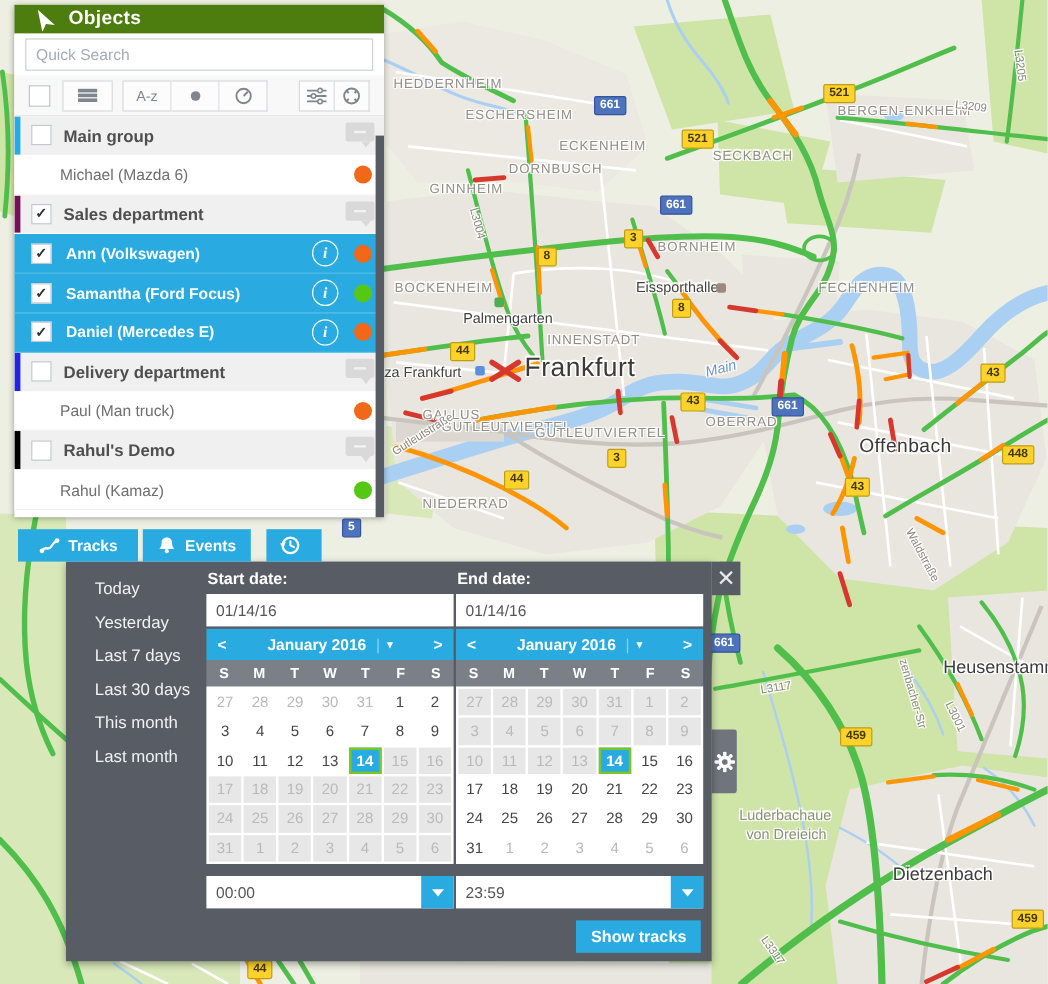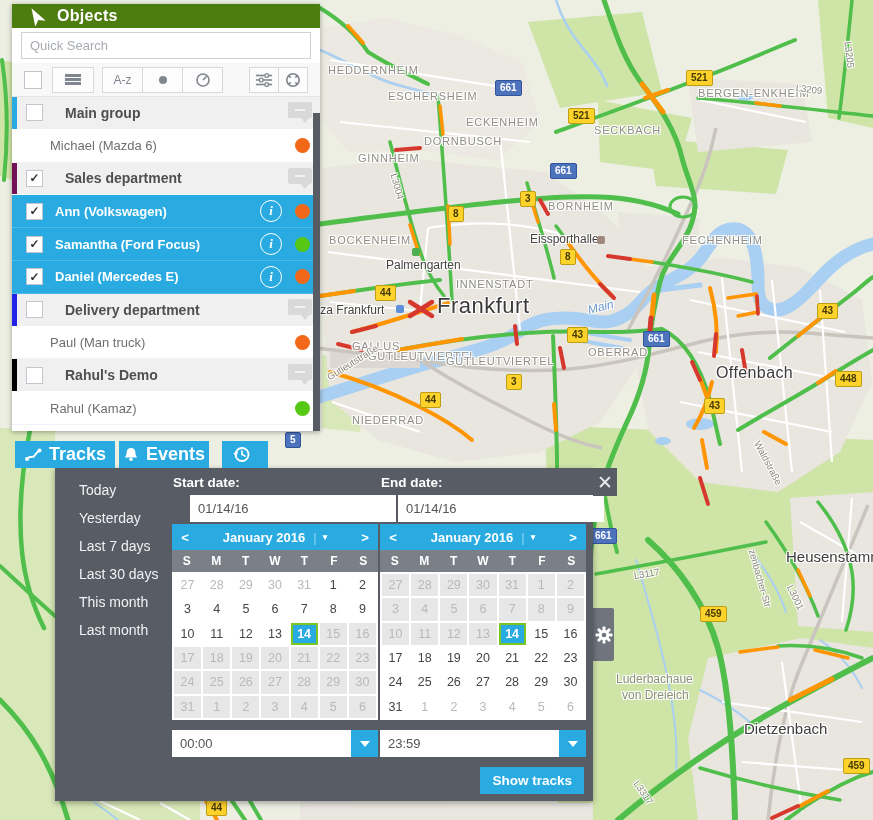"Main group" .rlabel { margin-left: 22px -> 10px }
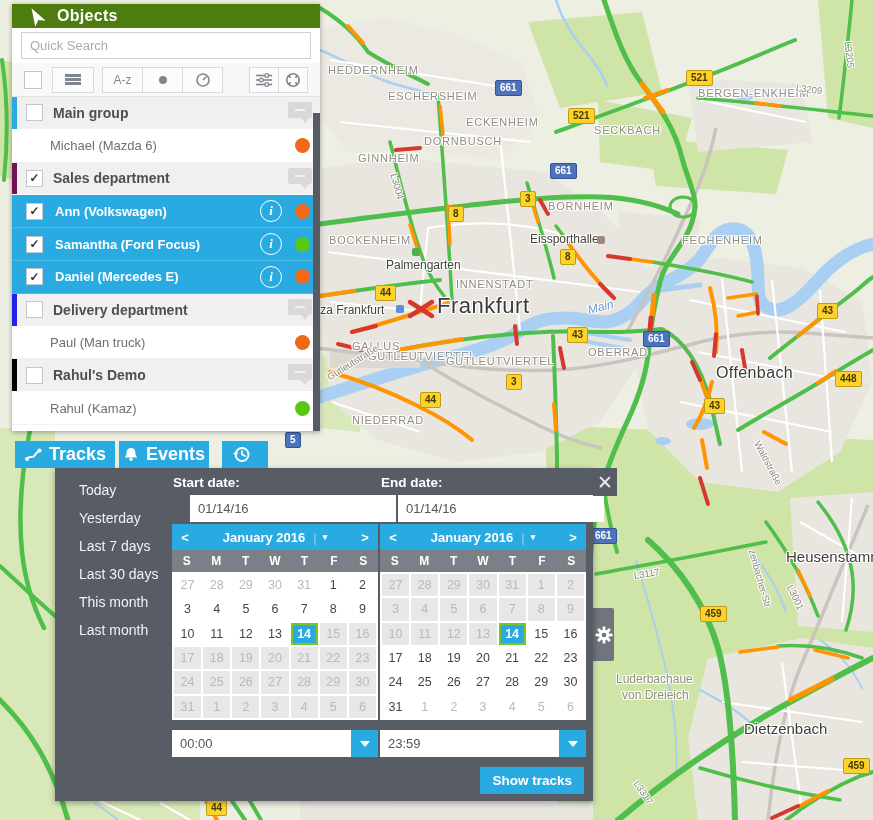"Tracks" .tab { font-size: 18px -> 13px }
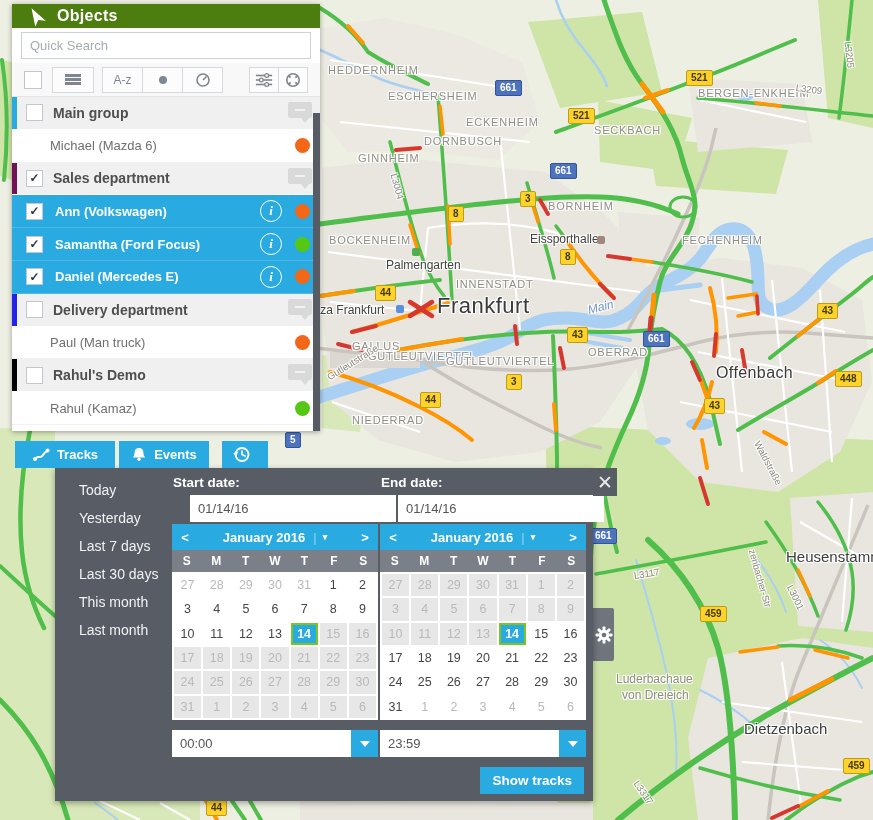"01/14/16" .dc-input { margin-left: 18px -> none }
